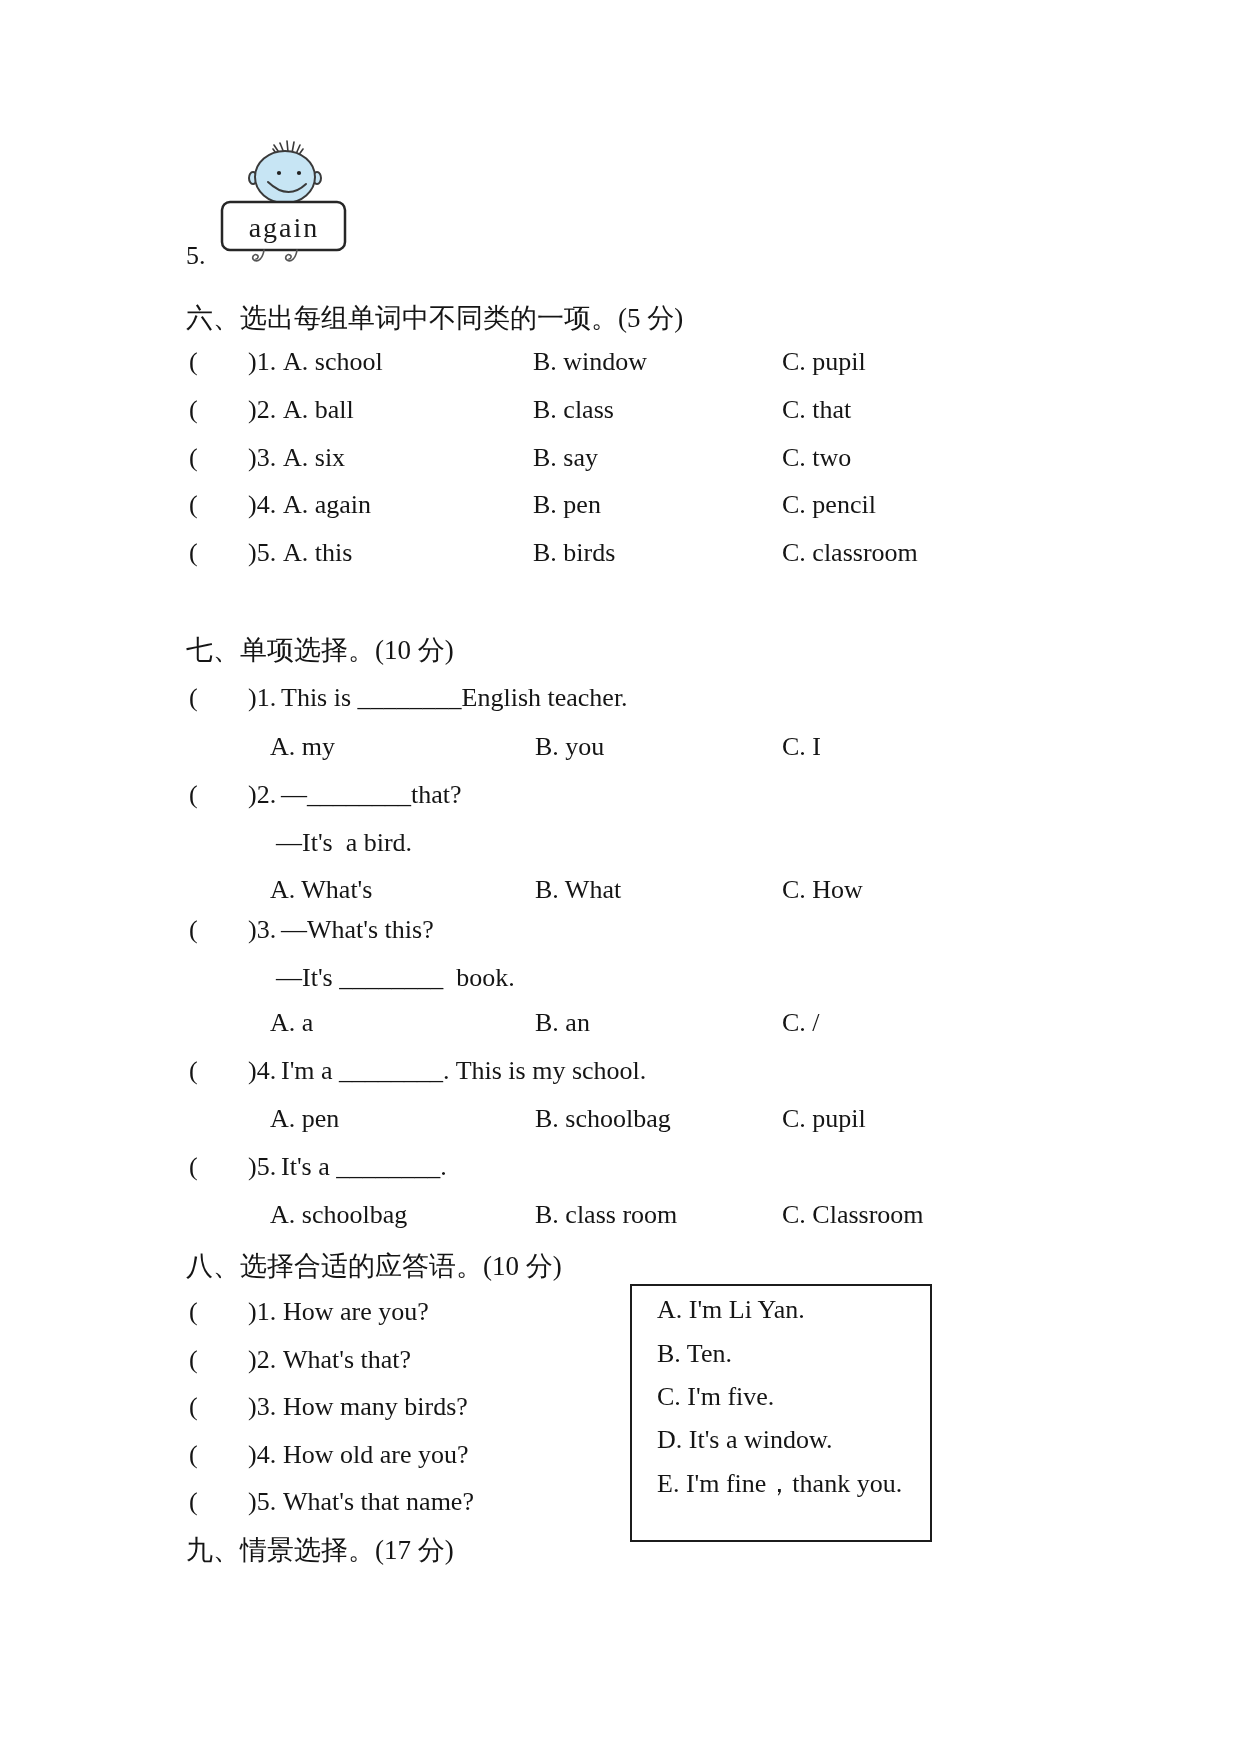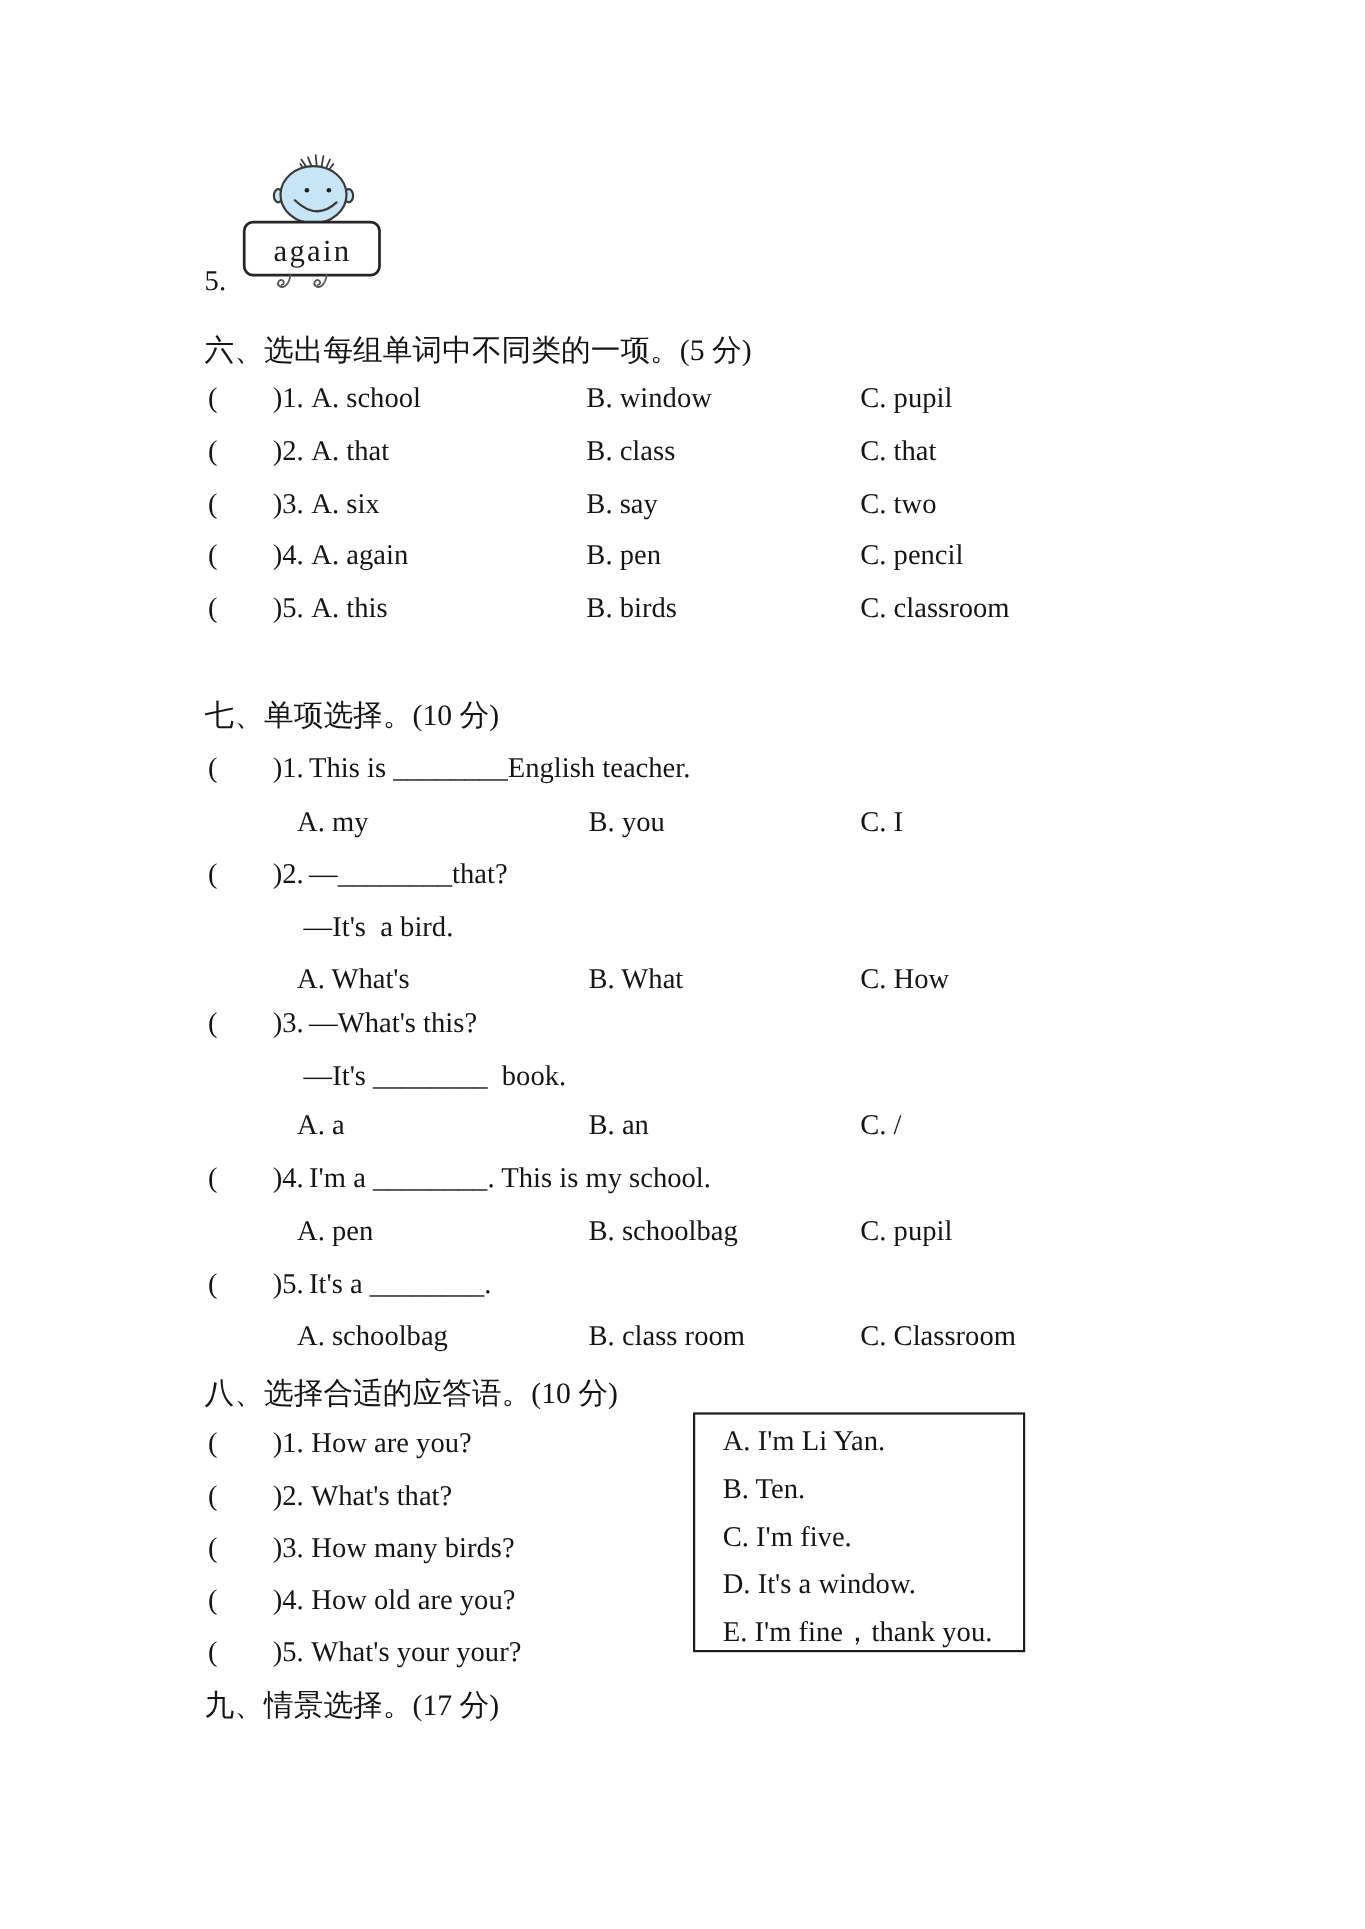"A. that" span.line { text: that -> ball }
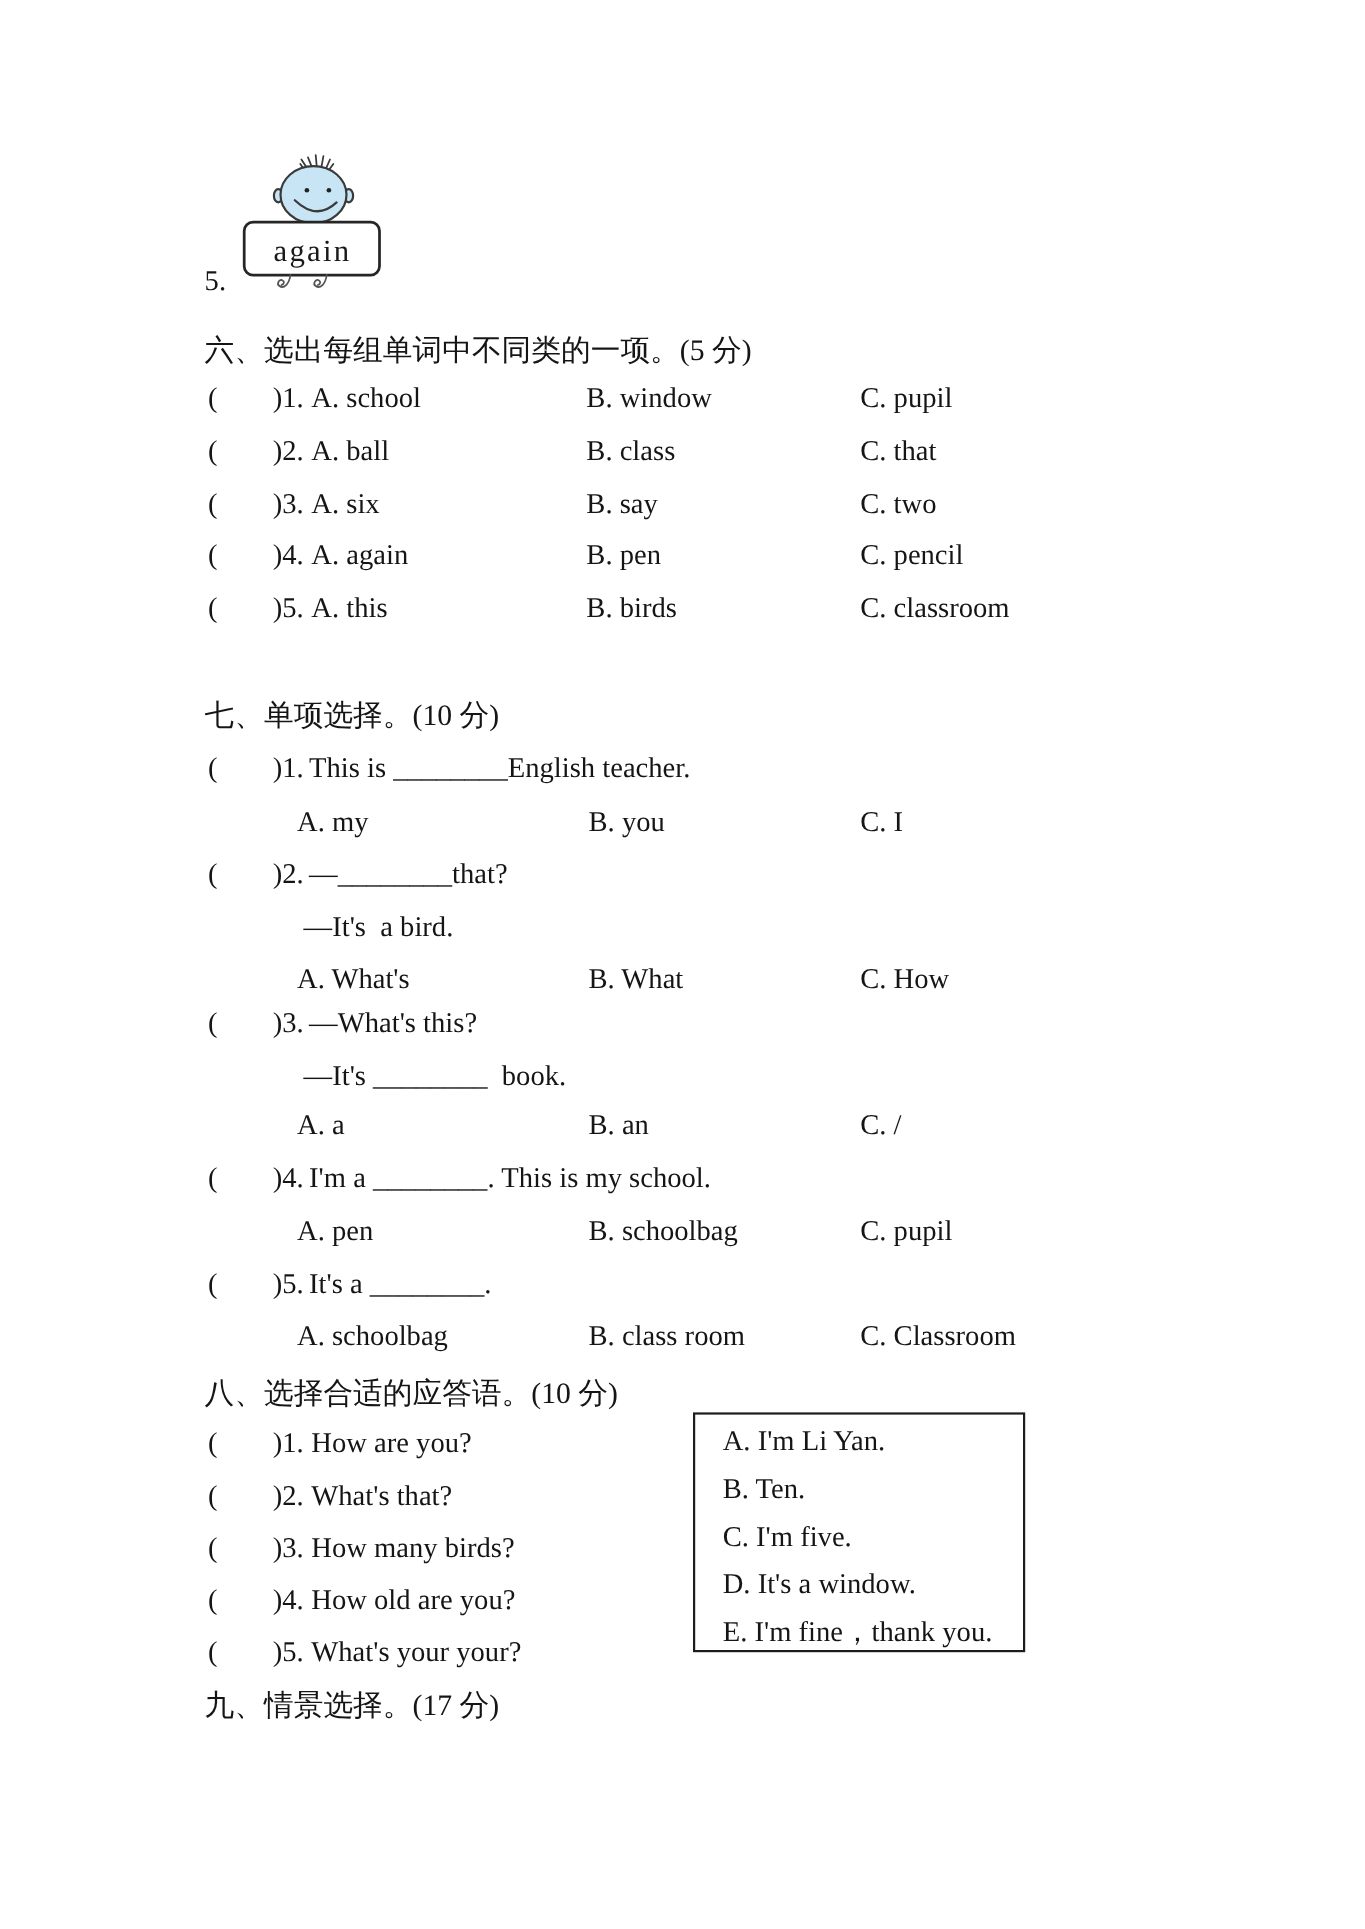"A. I'm Li Yan." .answer-box { height: 218px -> 258px }
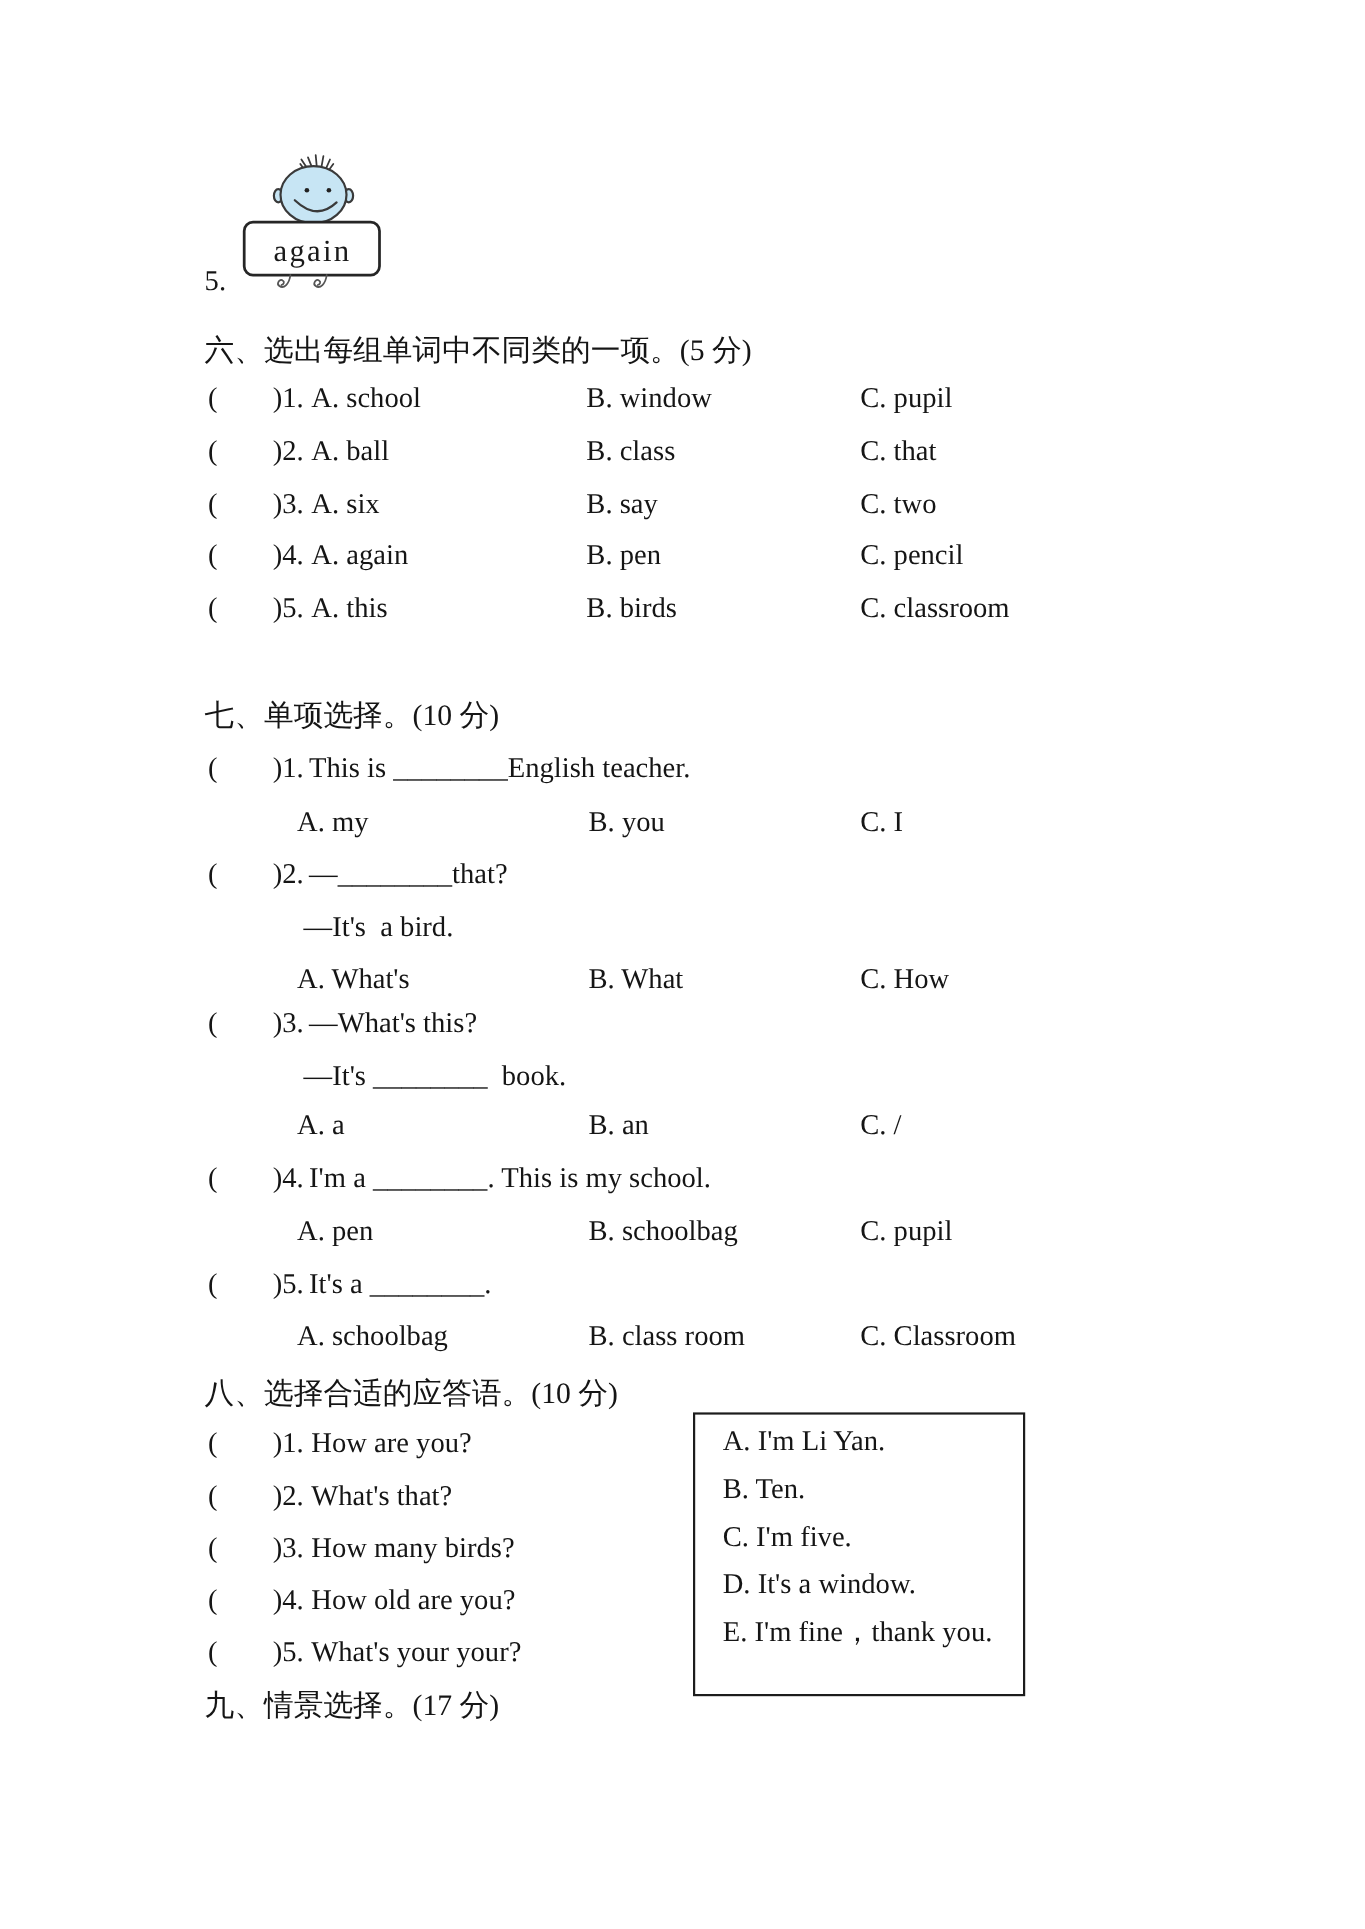"What's your your?" span.line { text: your your -> that name }
